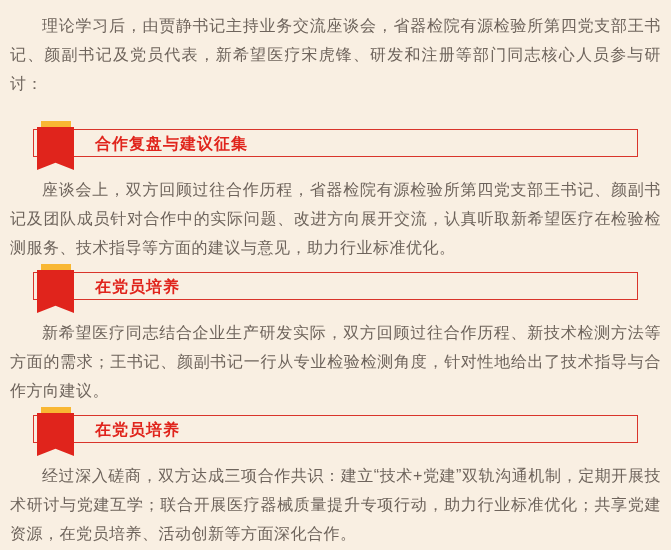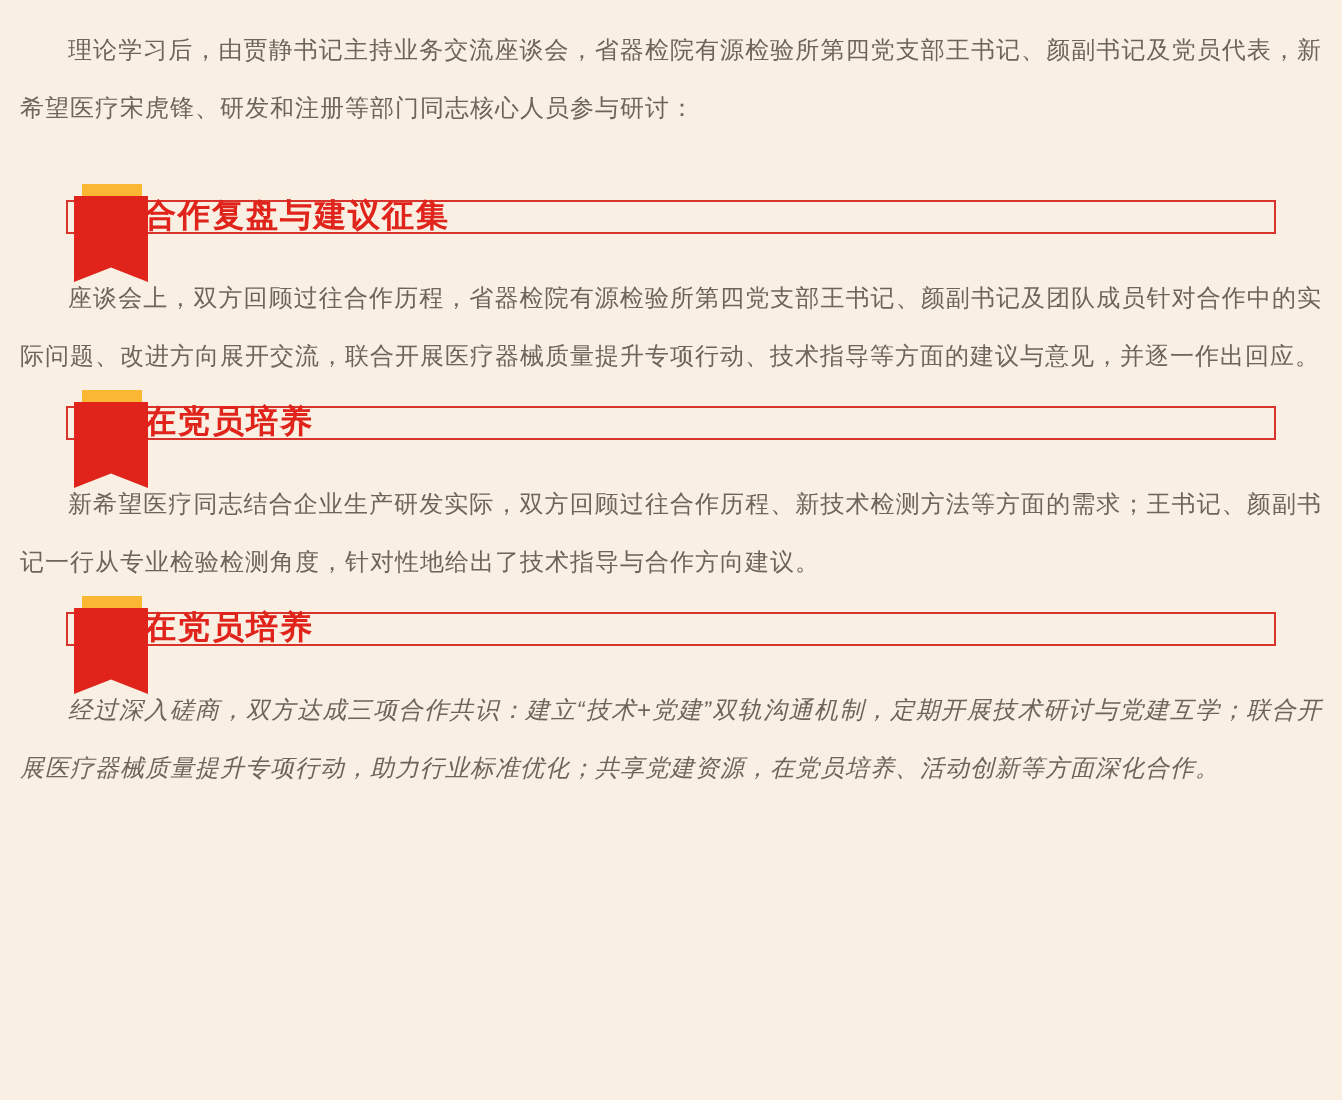"理论学习后，由贾静书记主持业务交流座谈会，省器检院有源检验所第四党支部王书记、颜" .para { font-size: 12px -> 16px }
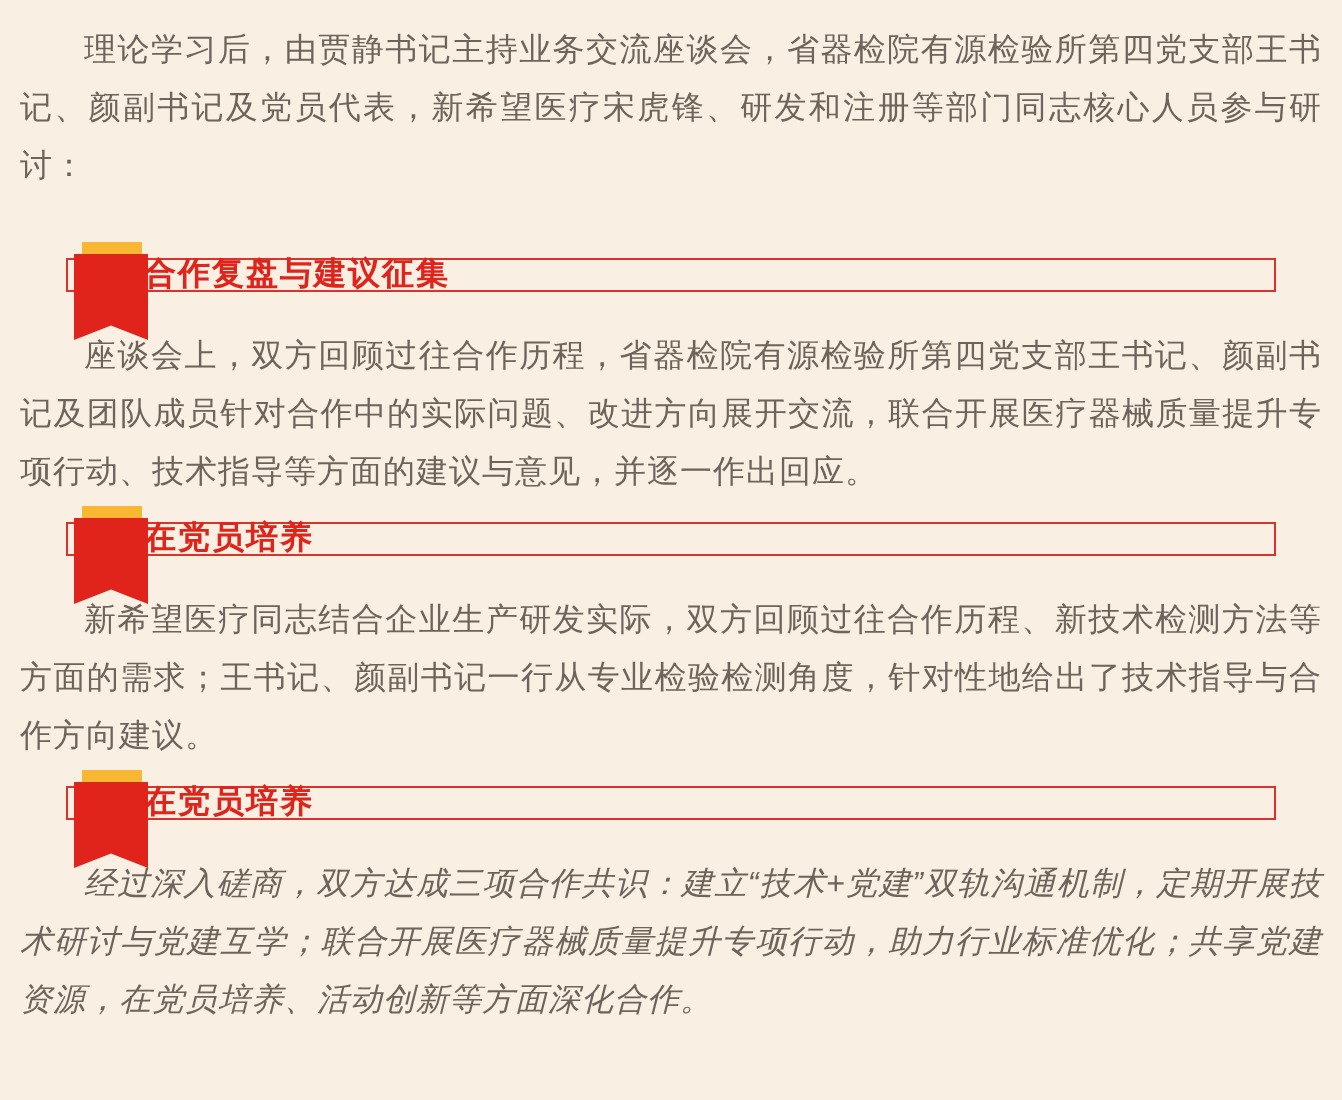"合作复盘与建议征集" .section-header { height: 17px -> 28px; padding-left: 38px -> 61px }
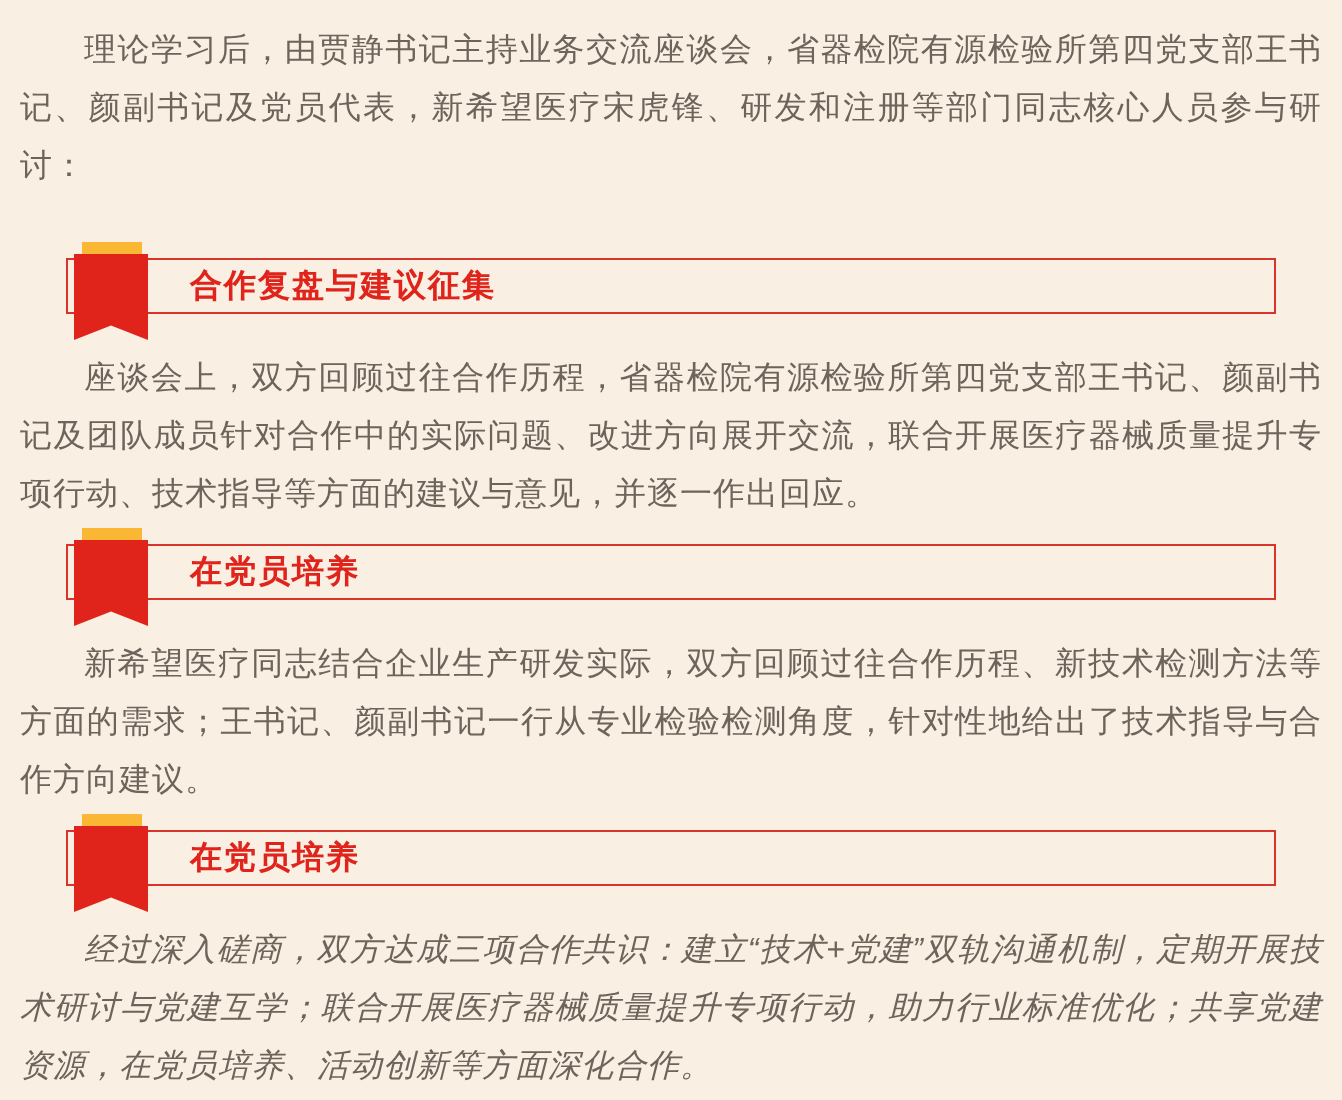"座谈会上，双方回顾过往合作历程，省器检院有源检验所第四党支部王书记、颜副书记及团" p.para { text: 联合开展医疗器械质量提升专项行动、技术指导等方面的建议与意见，并逐一作出回应 -> 认真听取新希望医疗在检验检测服务、技术指导等方面的建议与意见，助力行业标准优化 }
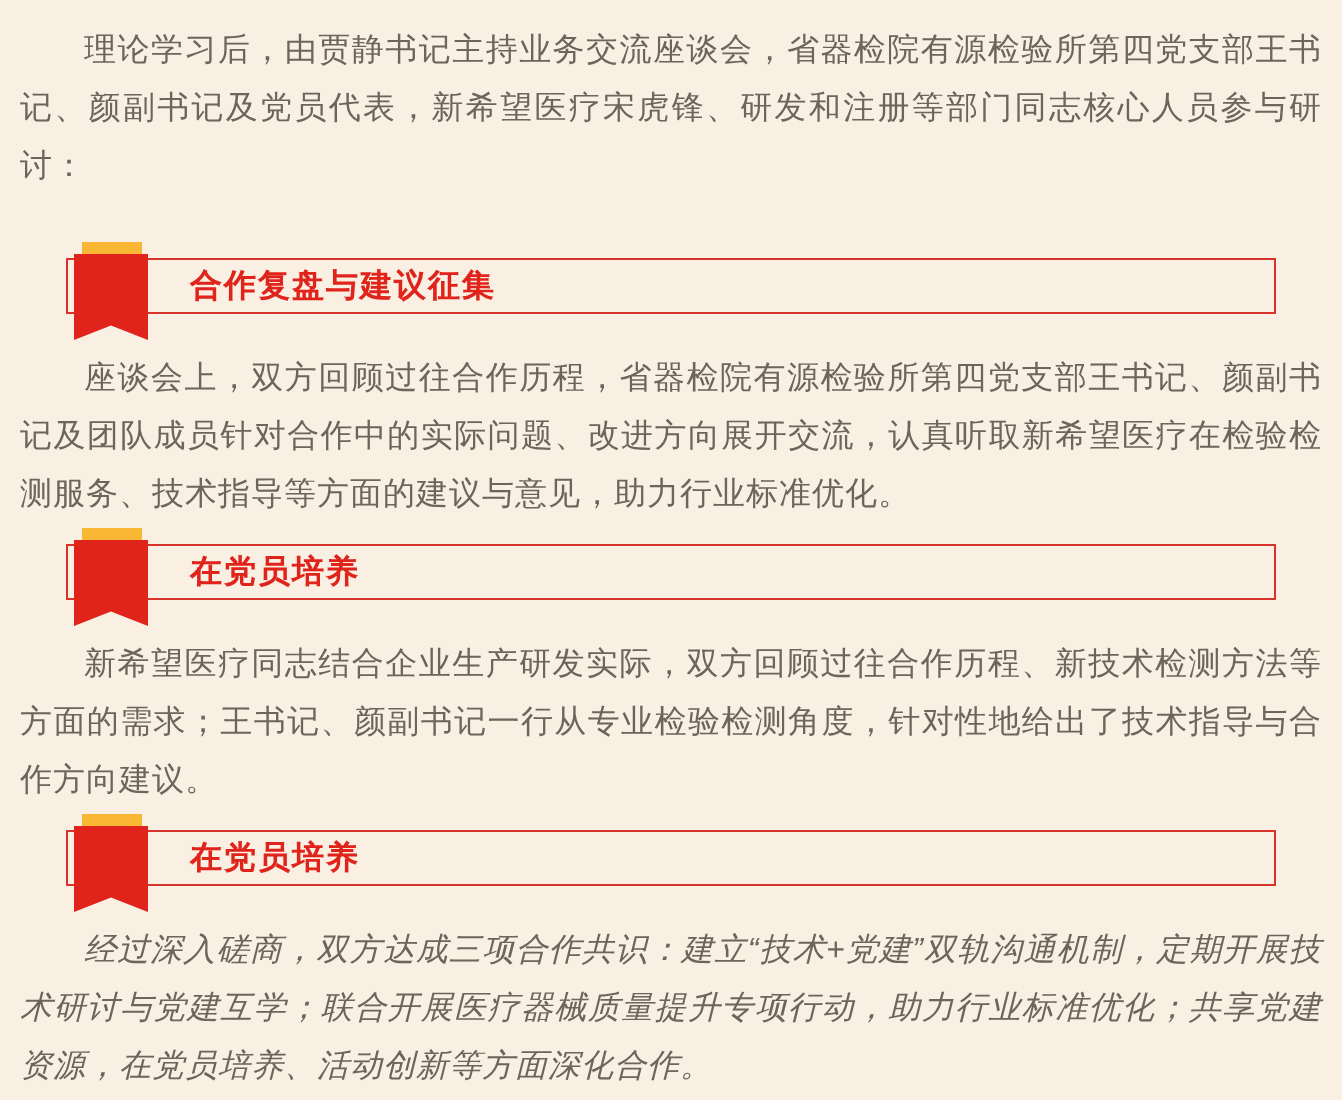"经过深入磋商，双方达成三项合作共识：建立“技术+党建”双轨沟通机制，定期开展技术" .para.last { font-style: italic -> none }
